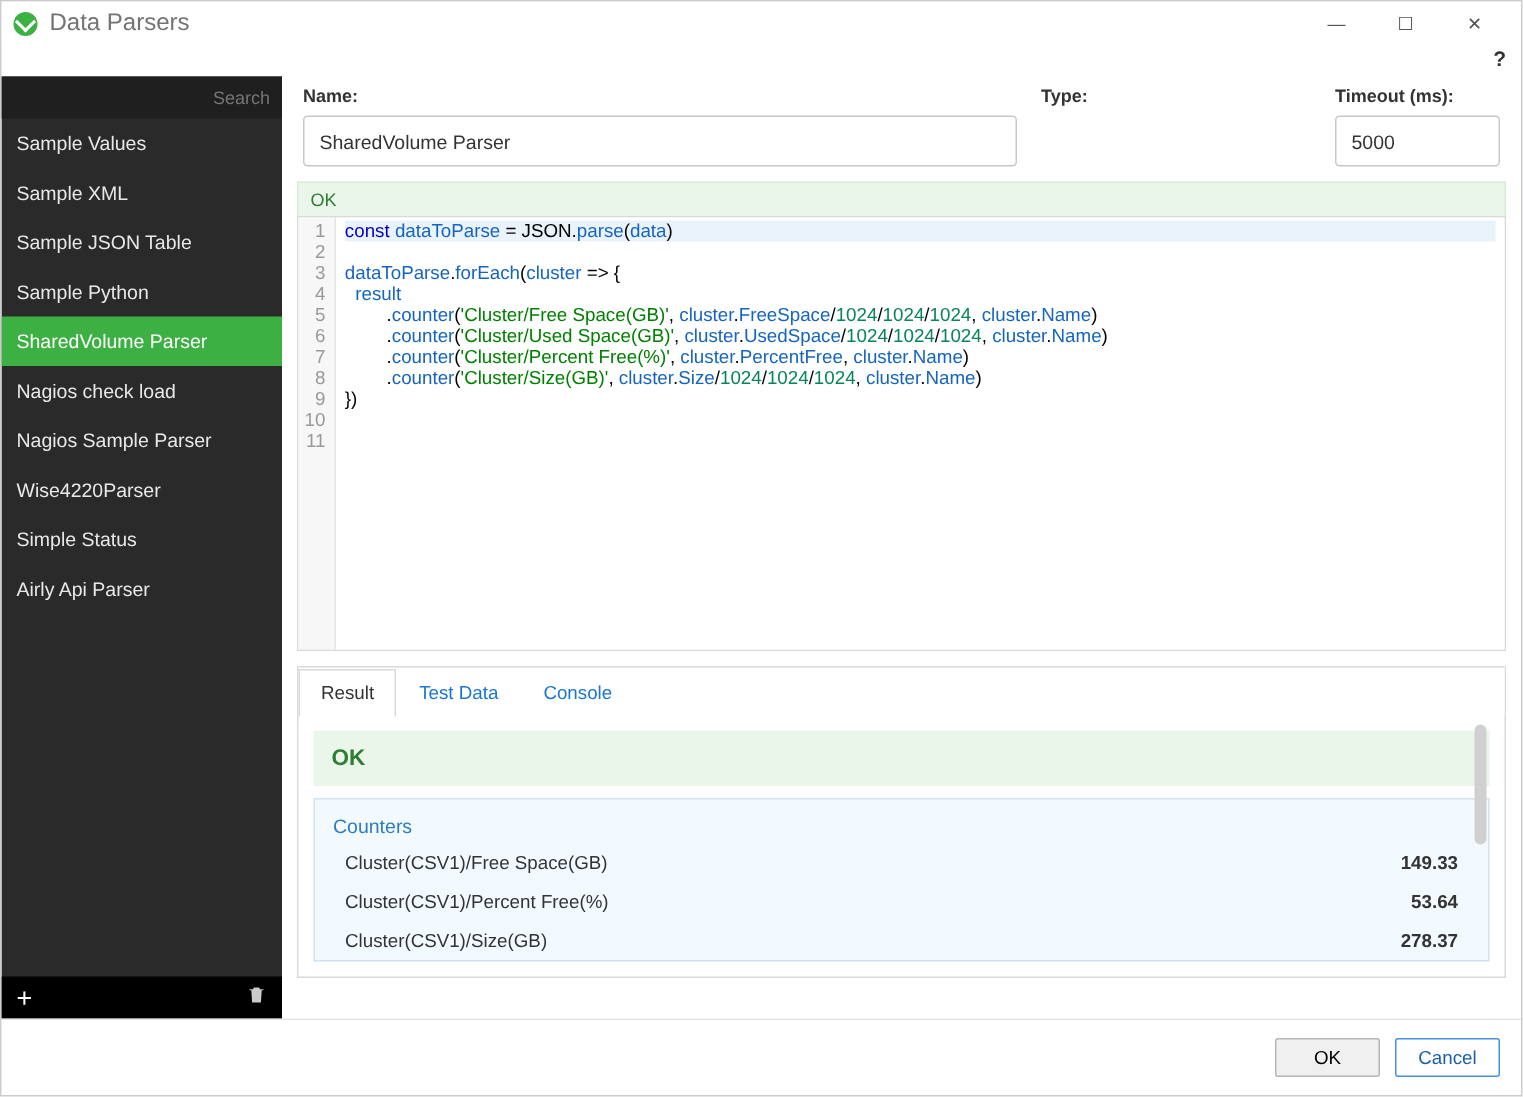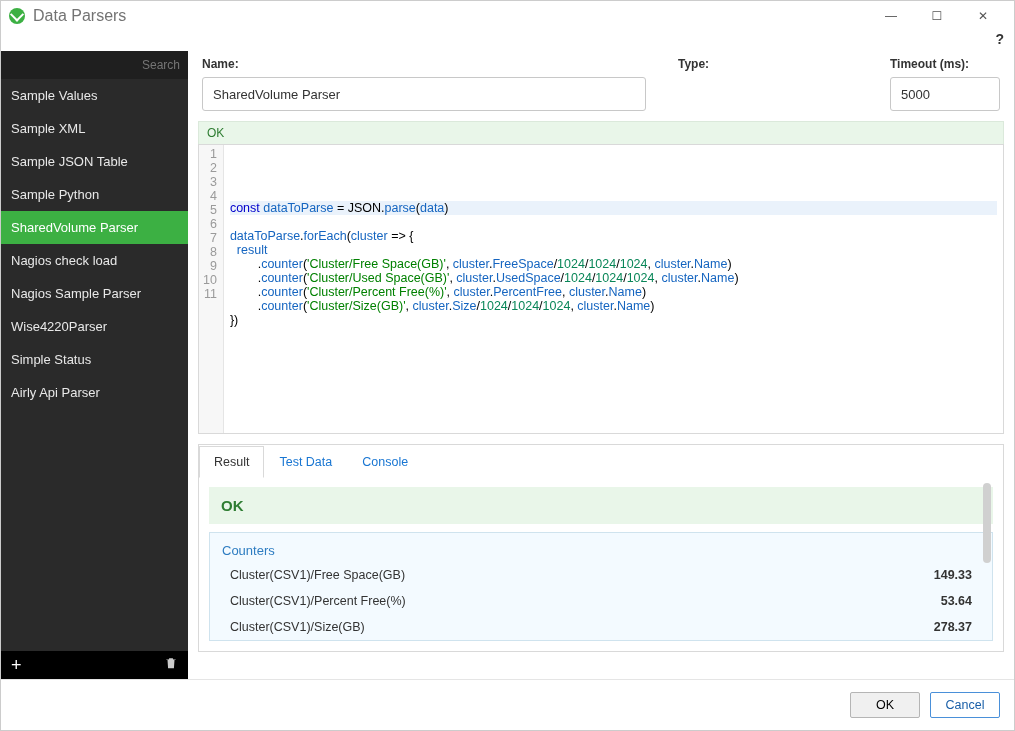"Name:" .form-row { gap: 32px -> 16px }
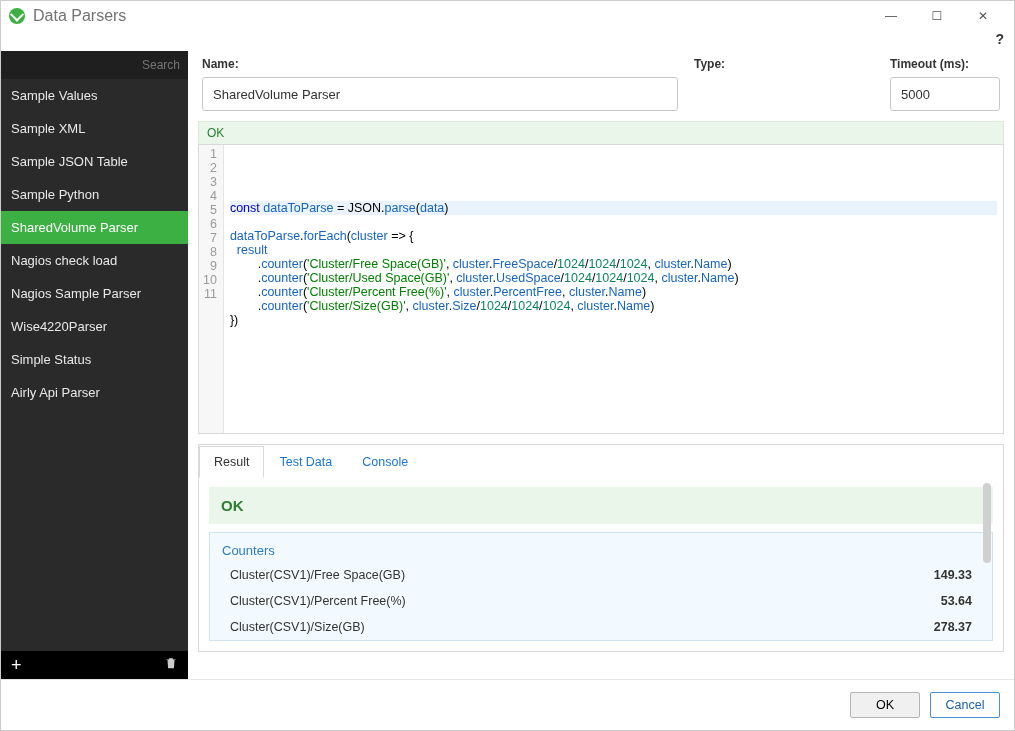"const dataToParse = JSON.parse(data)" .code { margin-top: 36px -> none; padding: 20px 6px -> 2px 6px }
